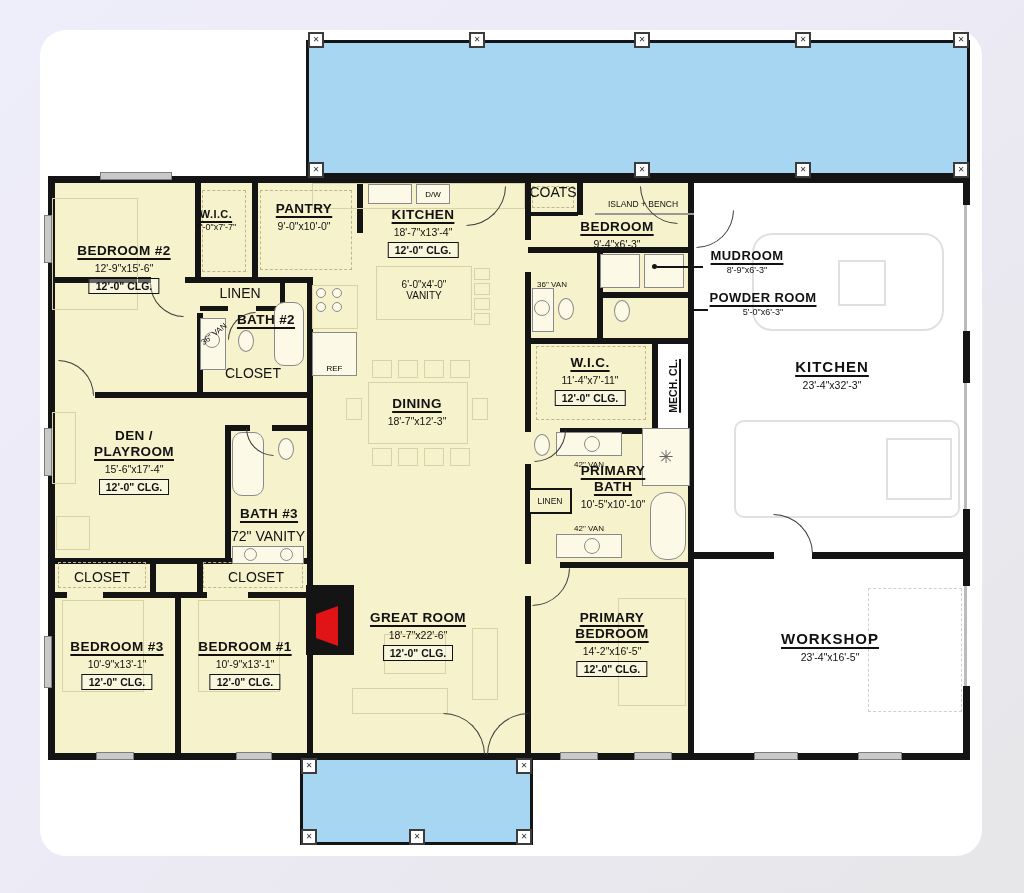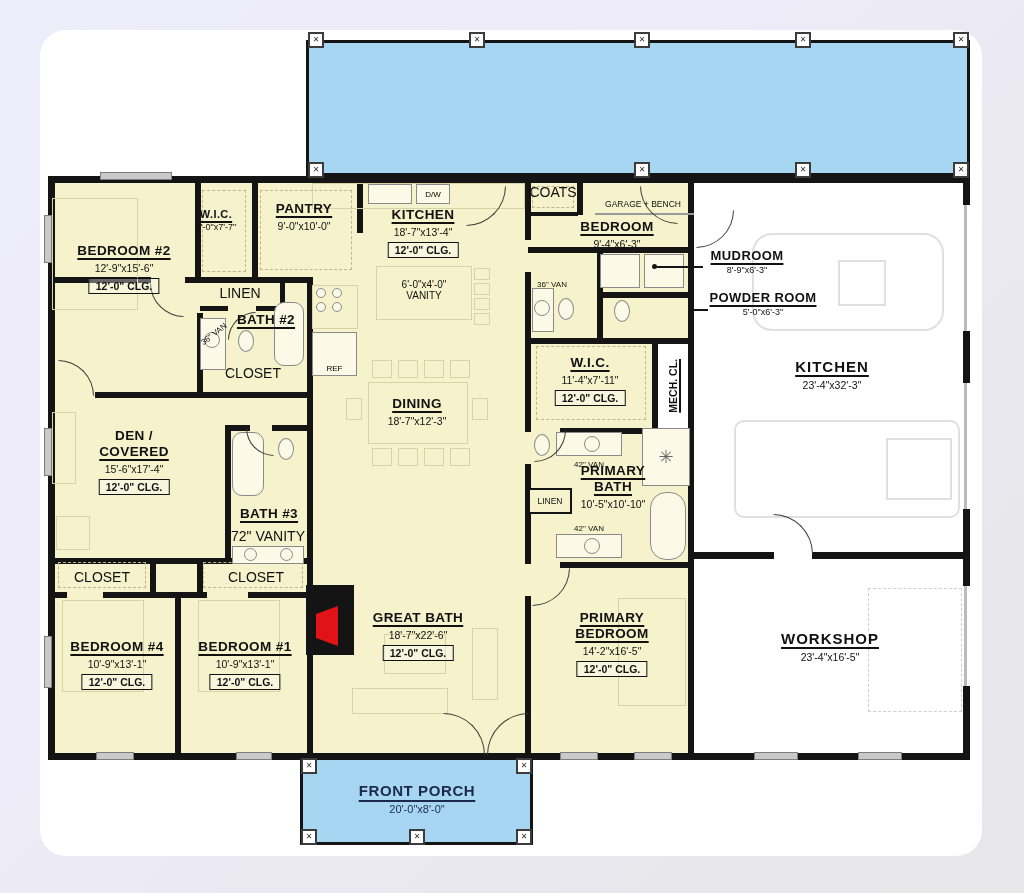"GARAGE + BENCH" div.small-label { text: GARAGE -> ISLAND }
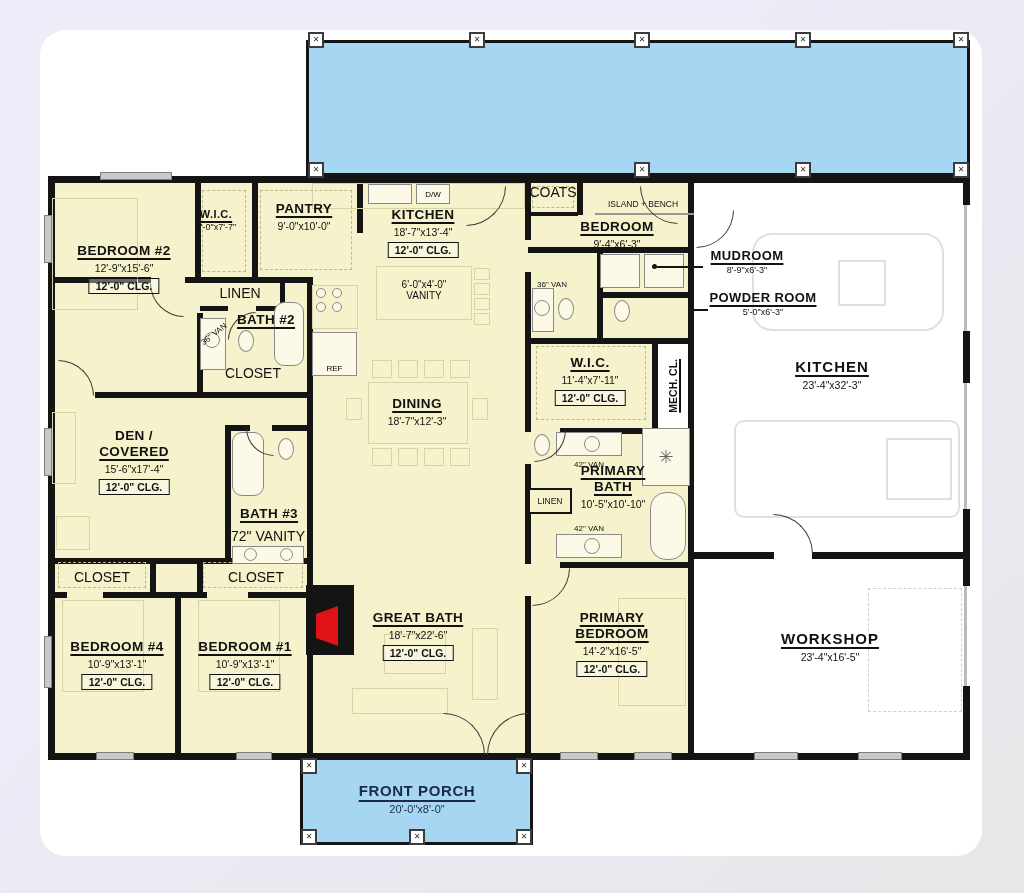"COVERED" div.room-name { text: COVERED -> PLAYROOM }
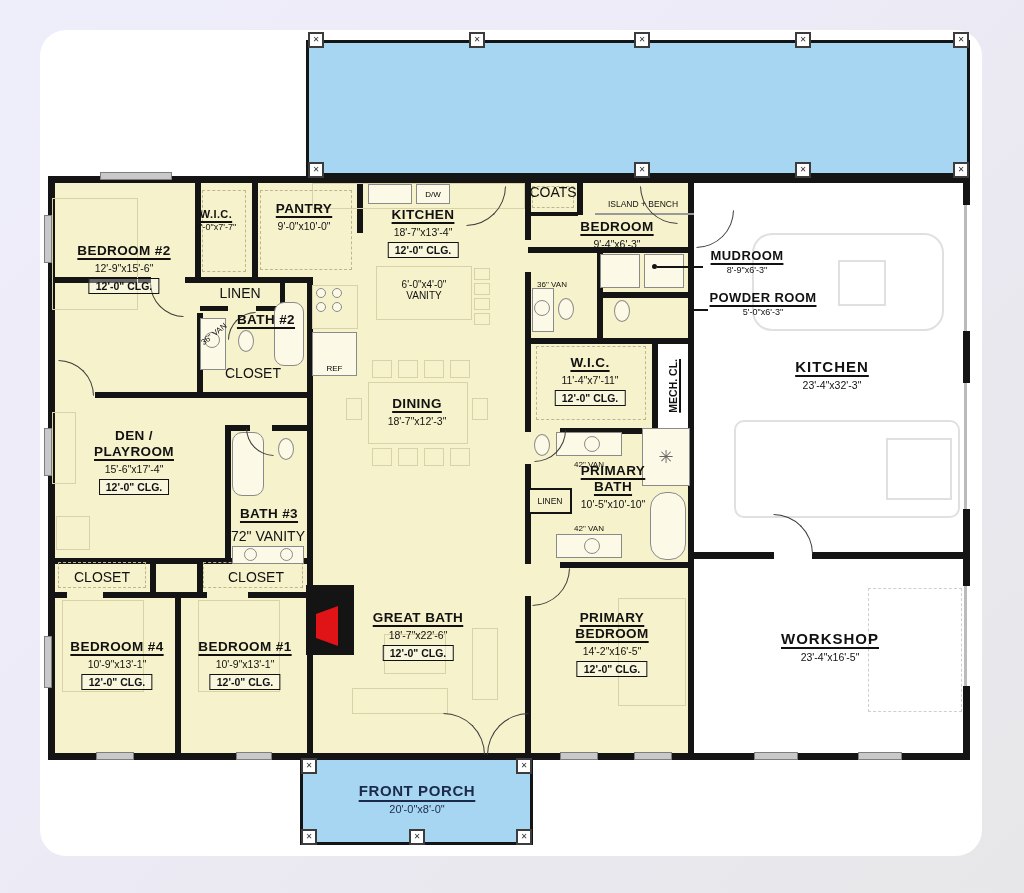"GREAT BATH" div.room-name { text: BATH -> ROOM }
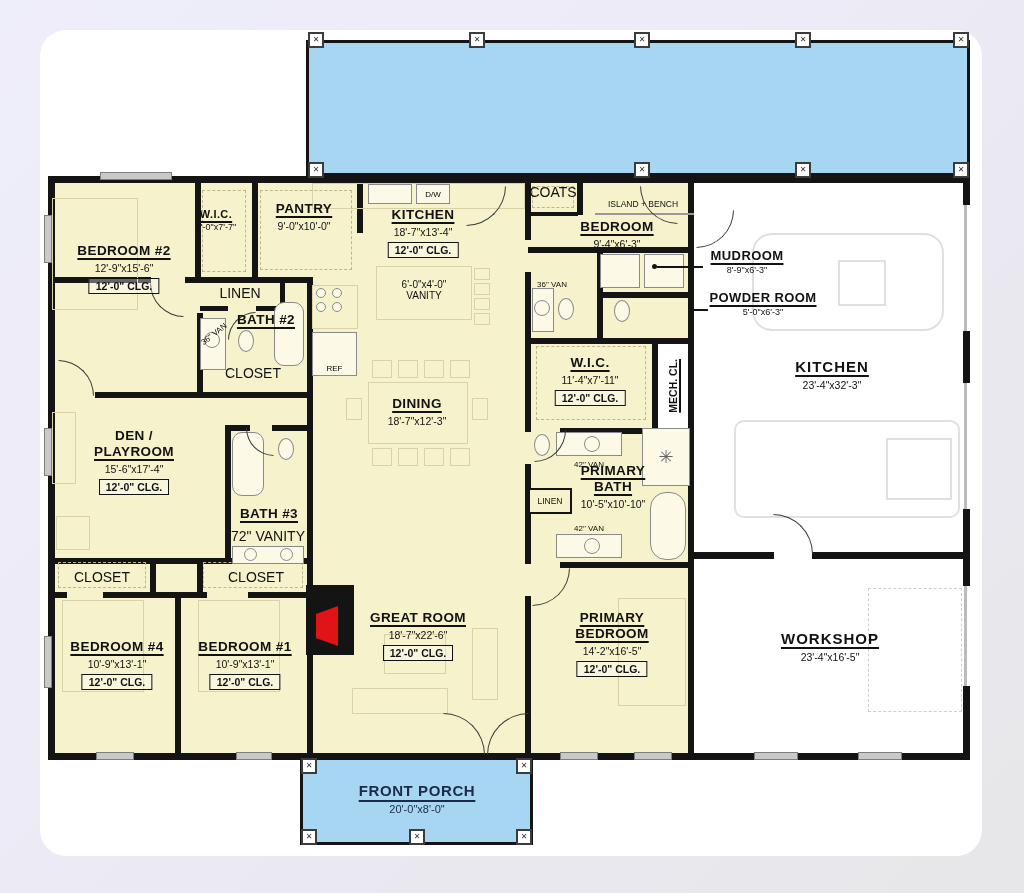"BEDROOM #4" div.room-name { text: 4 -> 3 }
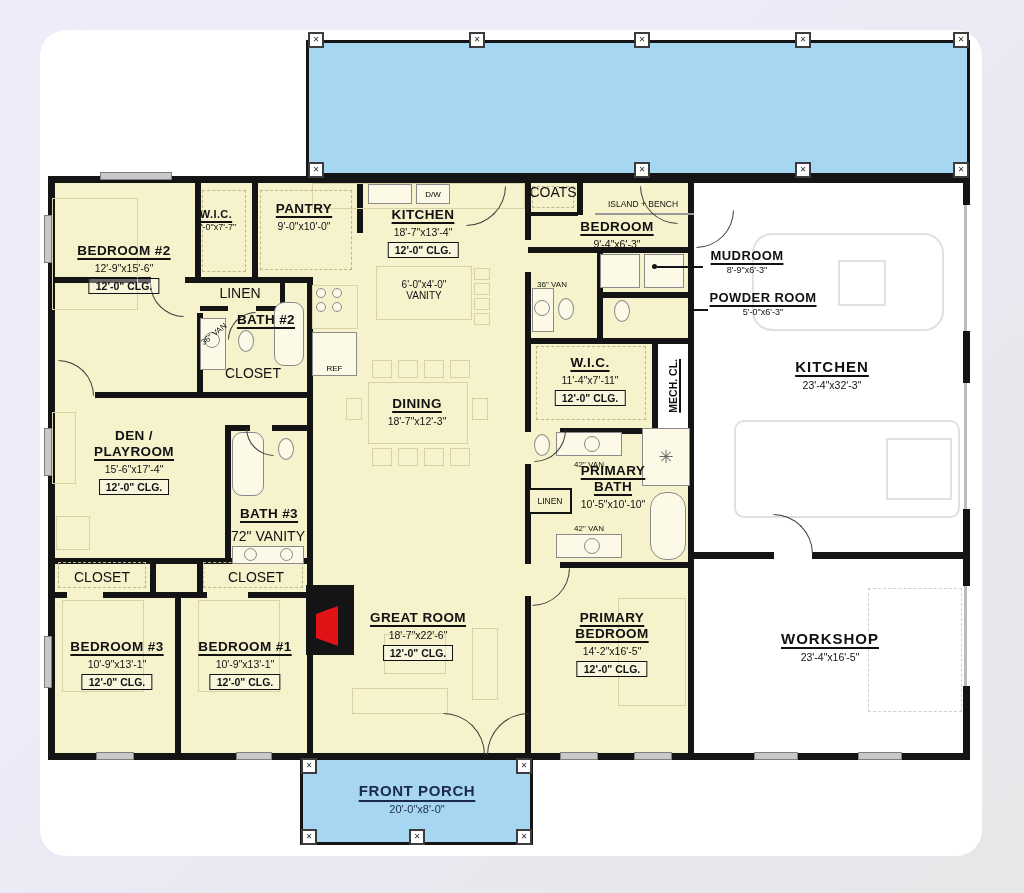"FRONT PORCH" div.room-label { html: <div> <div>FRONT PORCH</div> <div>20'-0"x8'-0"</div> </div> -> none }
